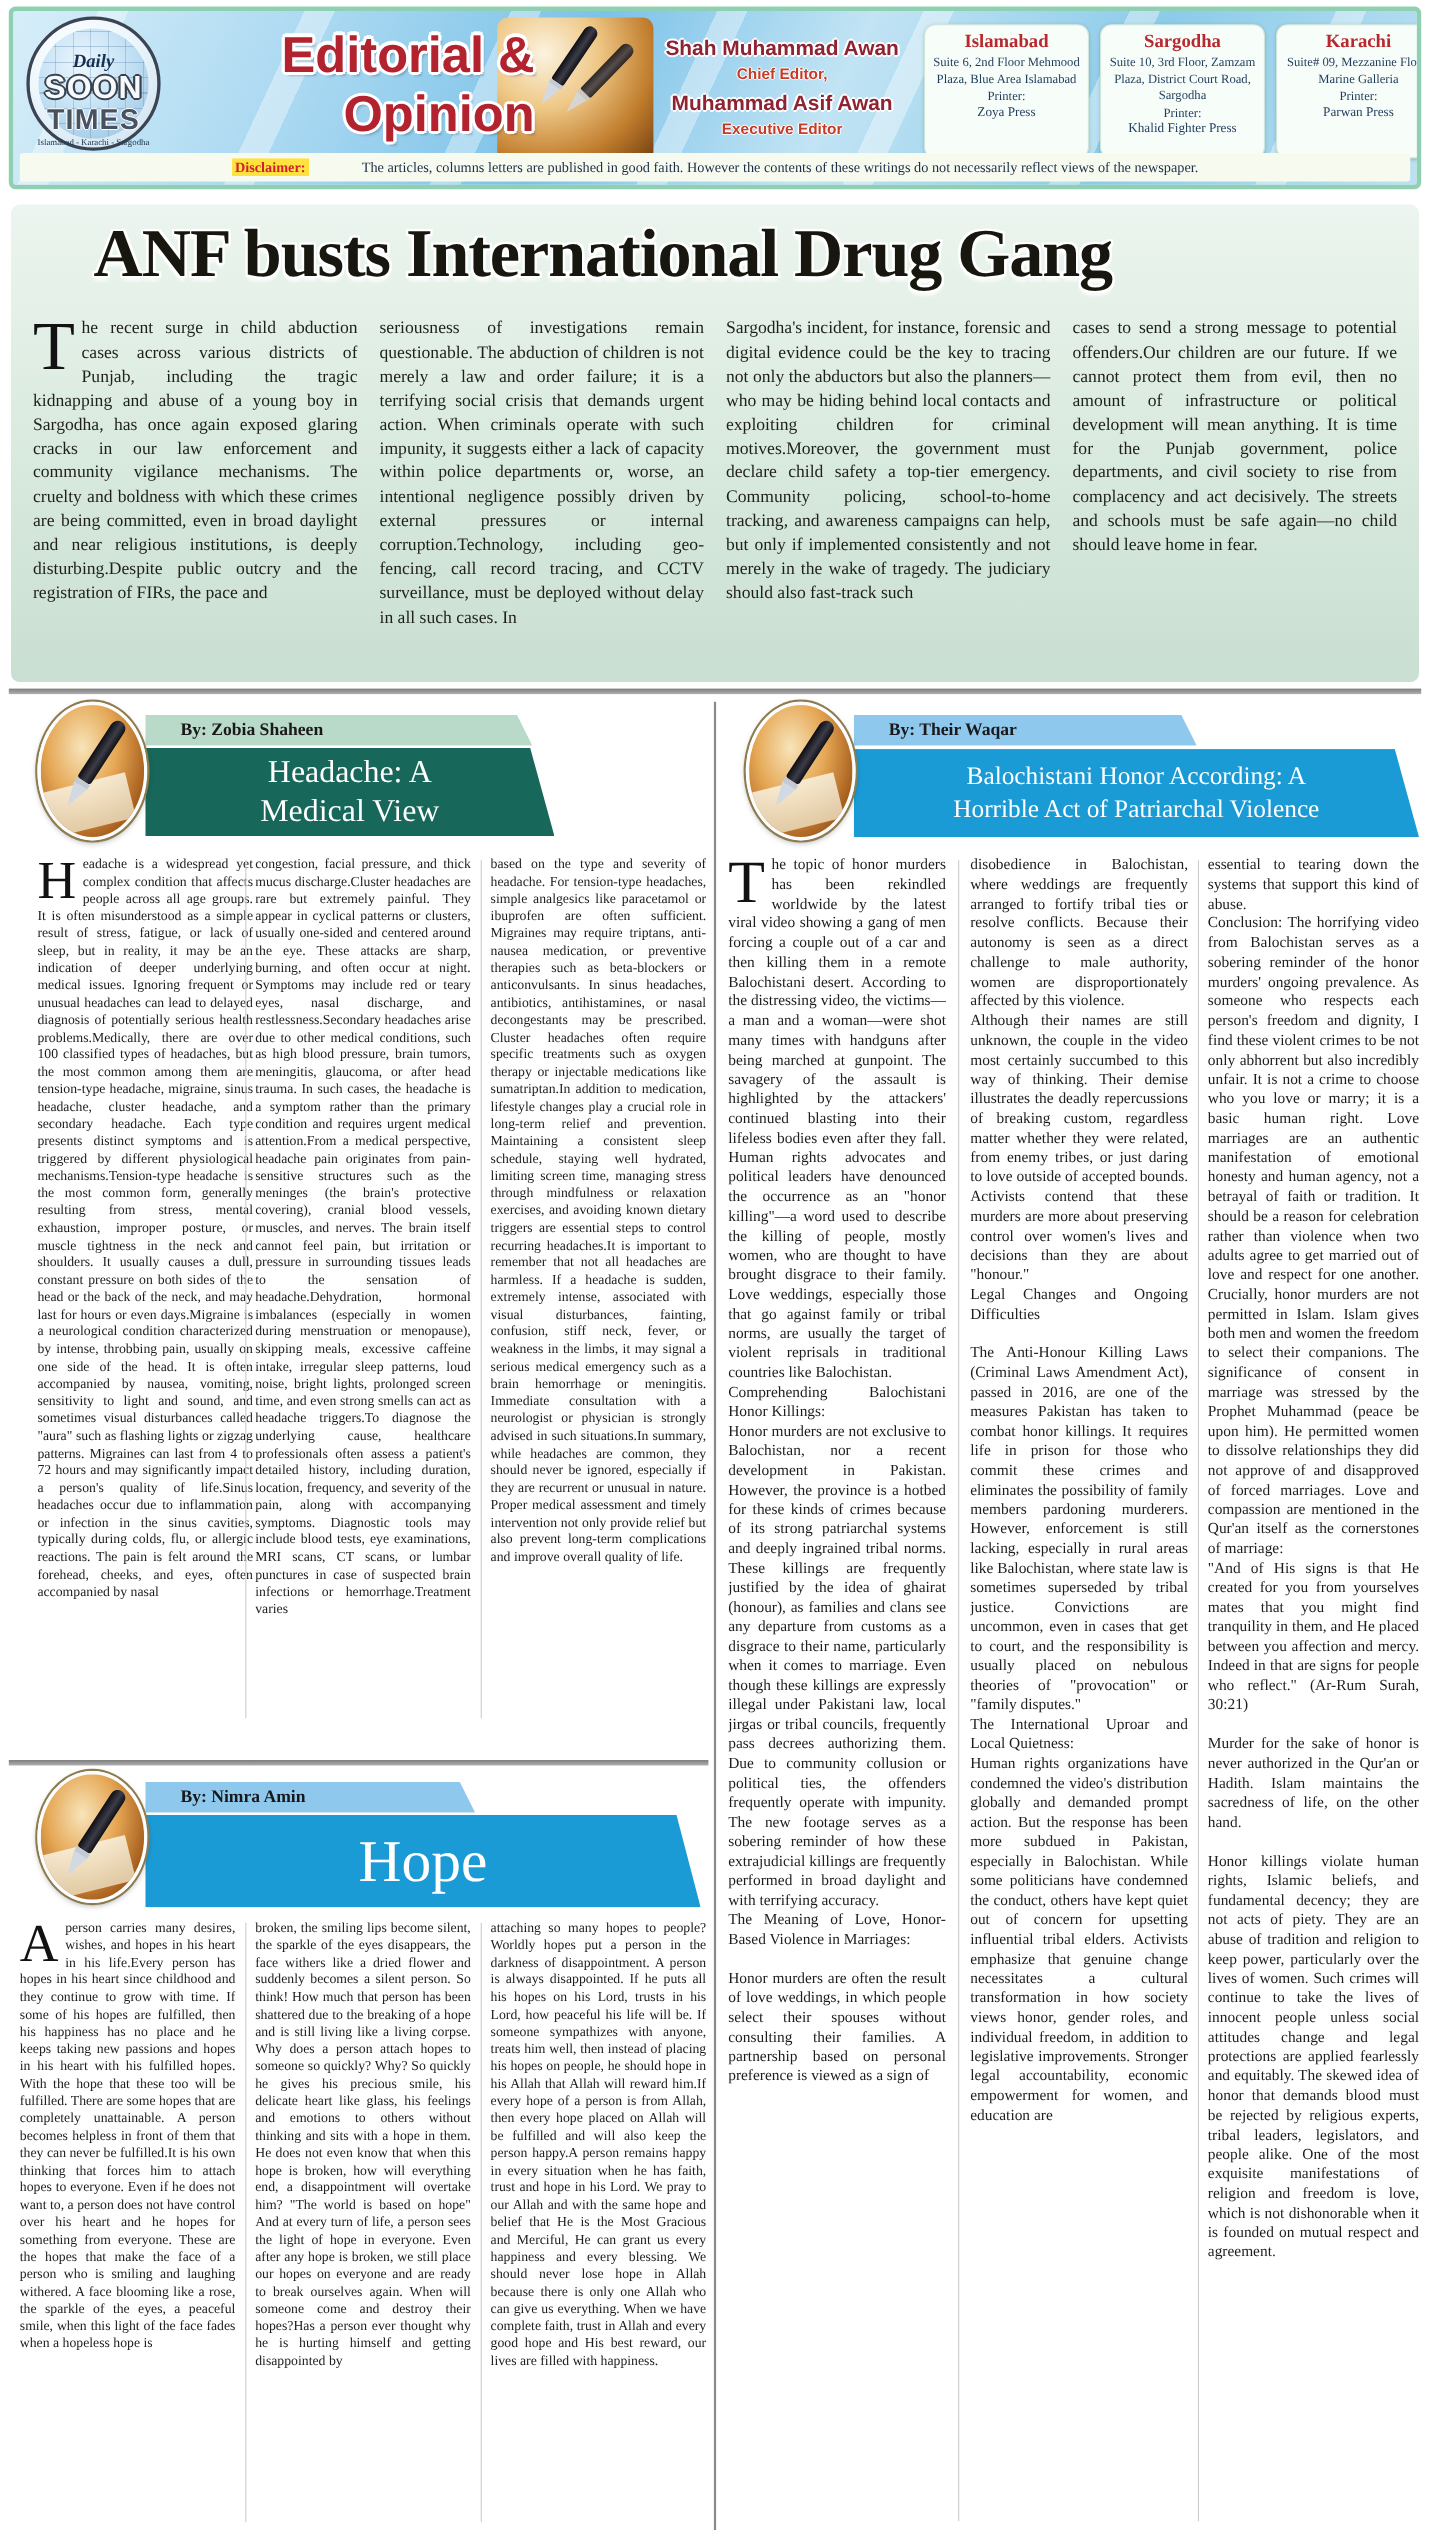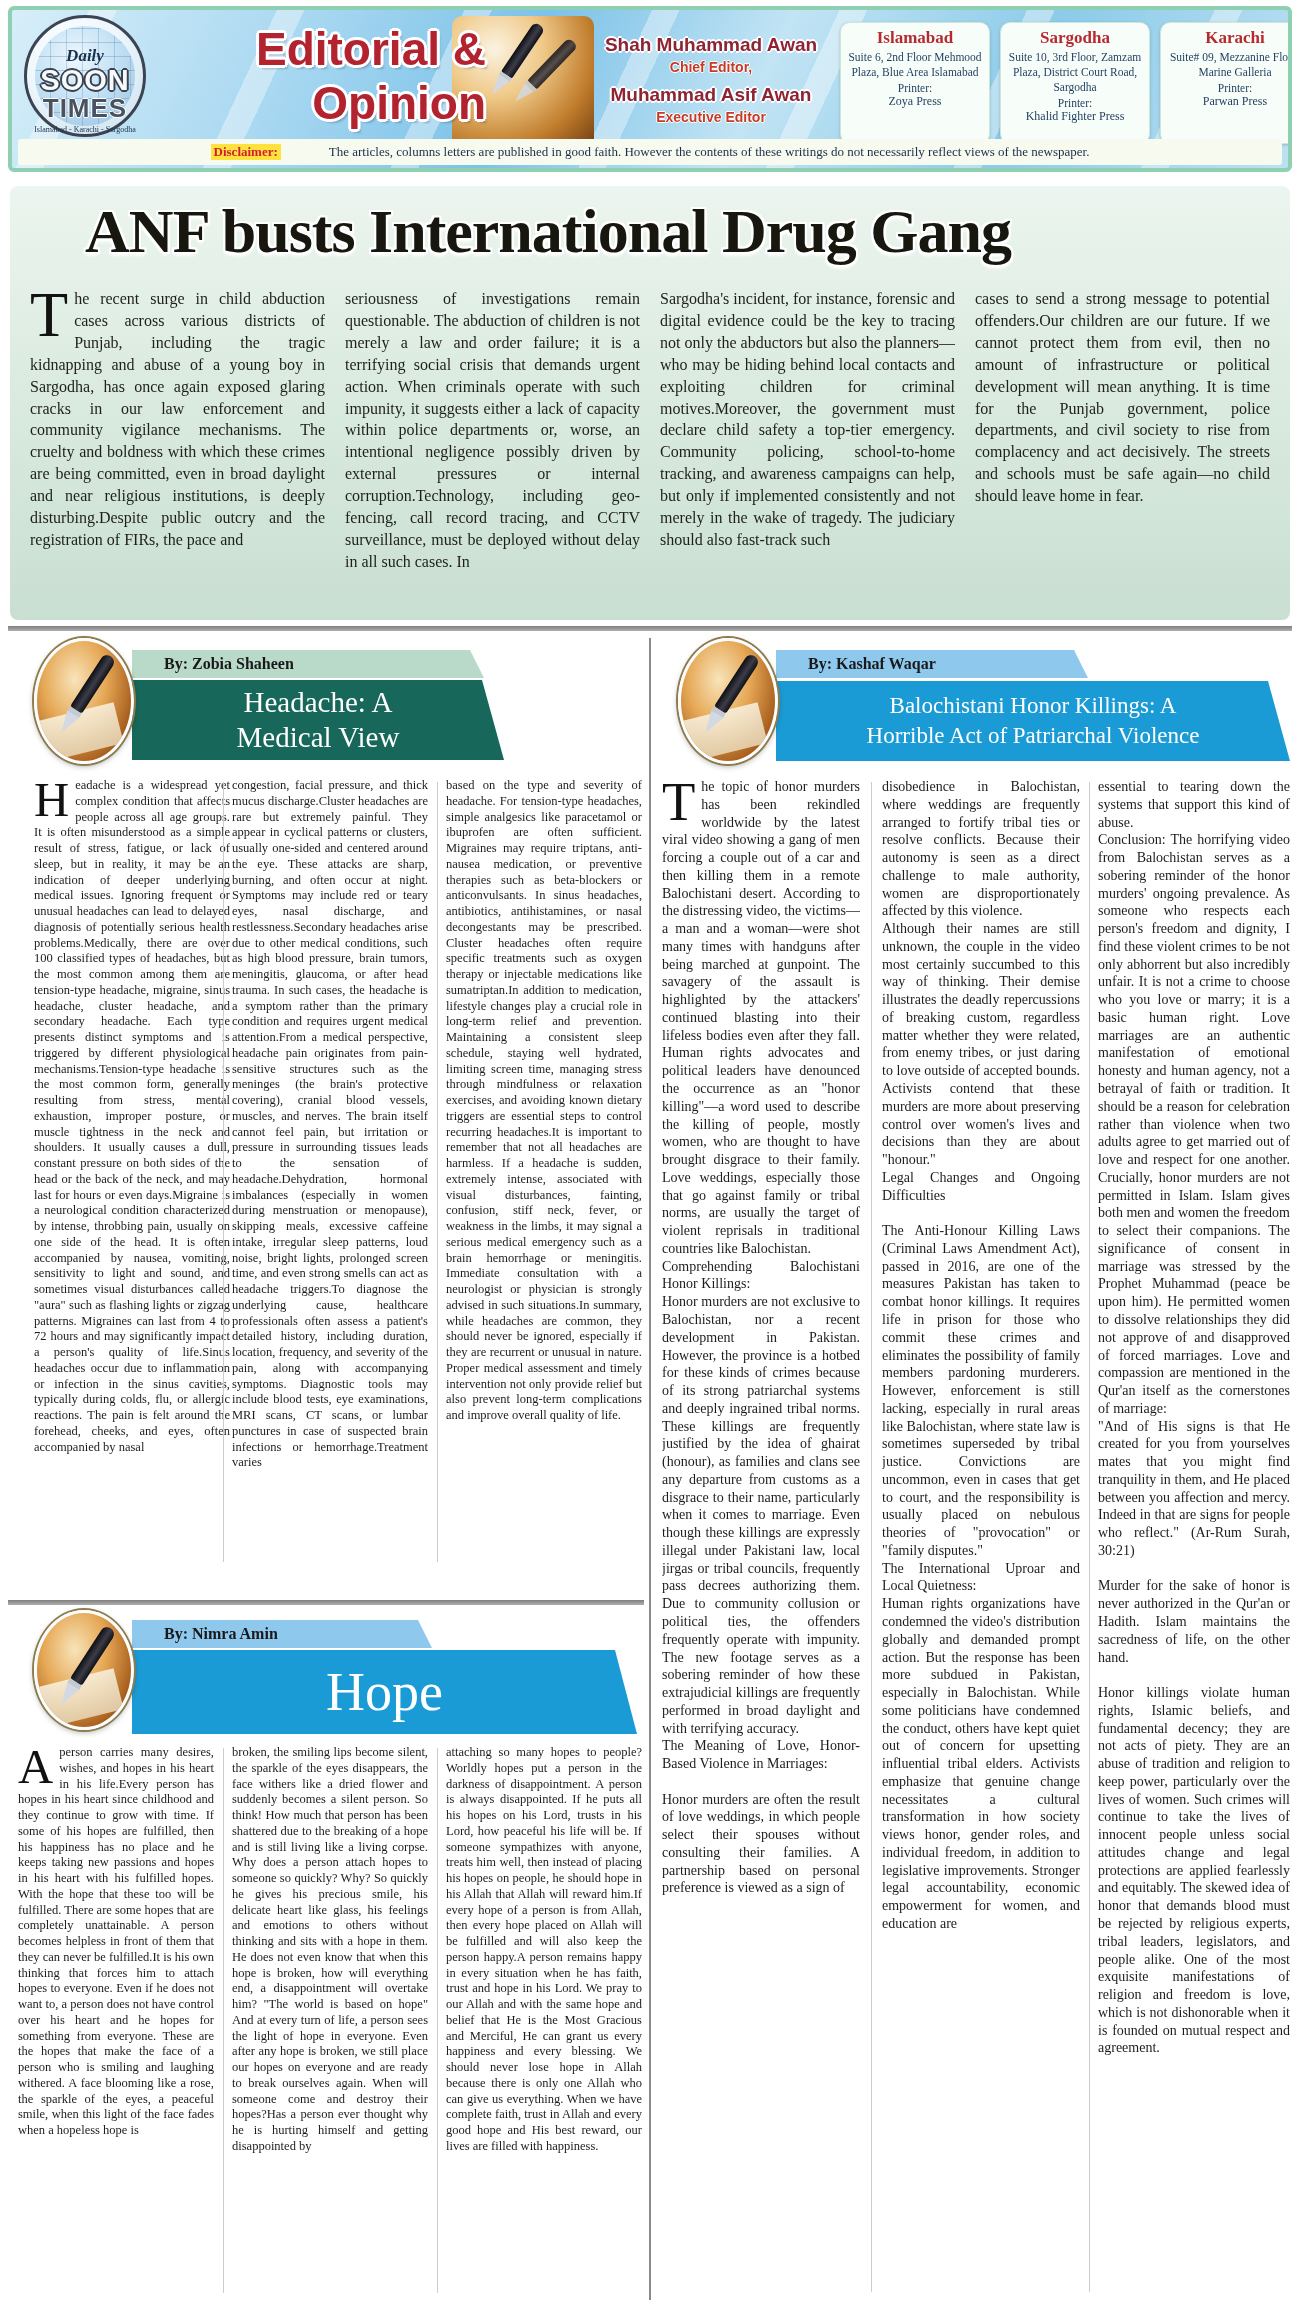"By: Kashaf Waqar" div.byline-banner { text: Kashaf -> Their }
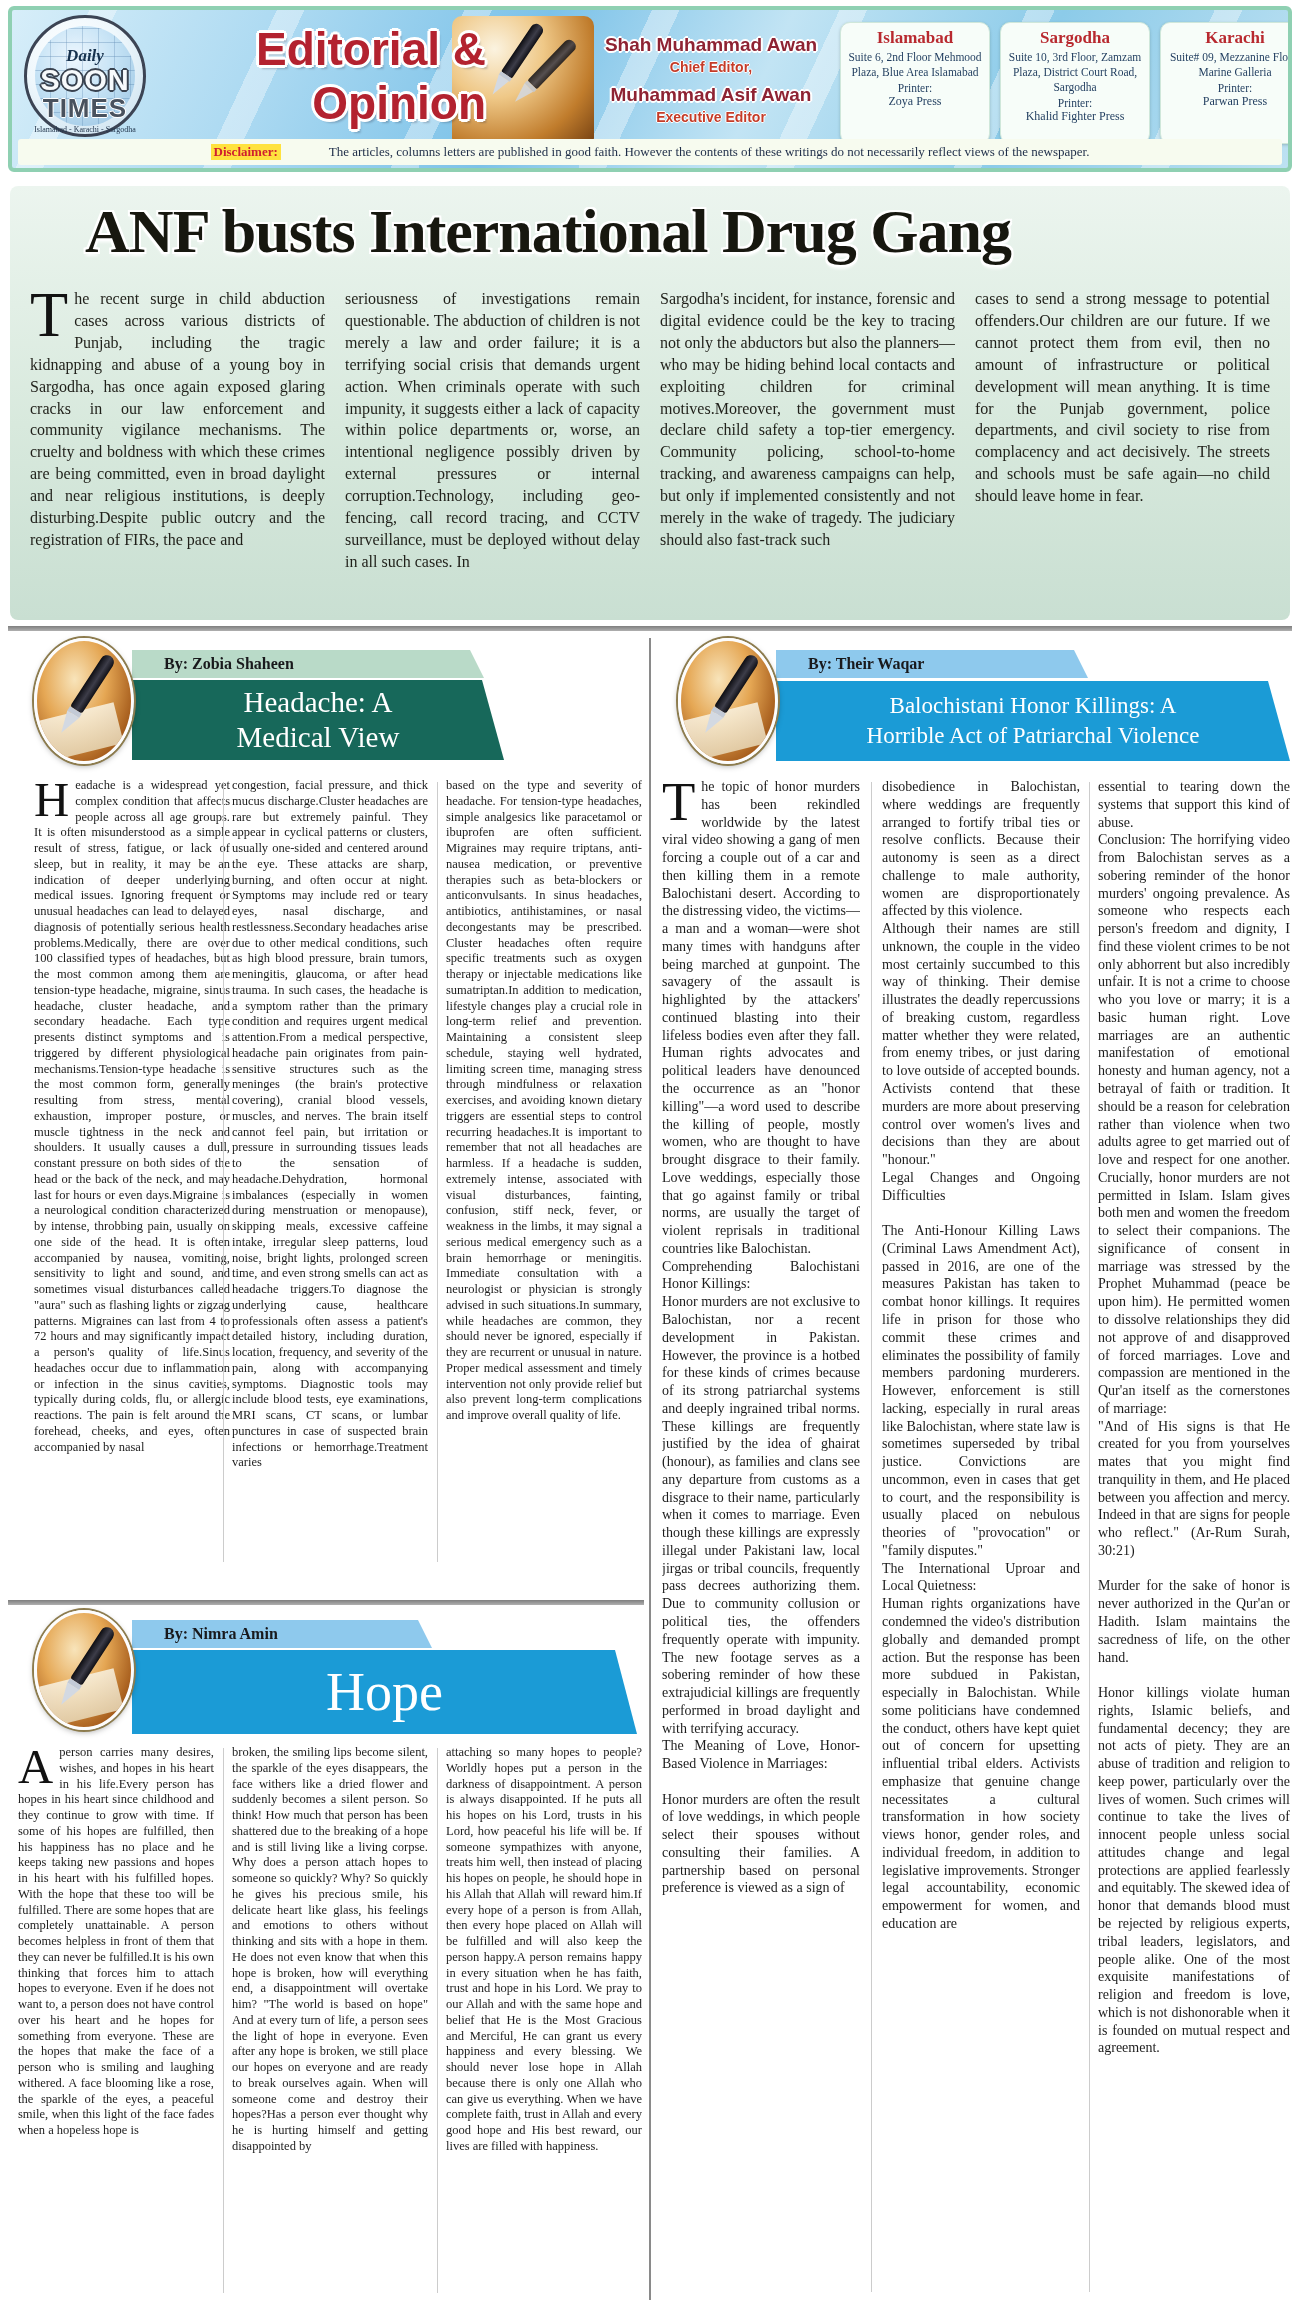"Balochistani Honor Killings: A" div { text: Killings -> According }
